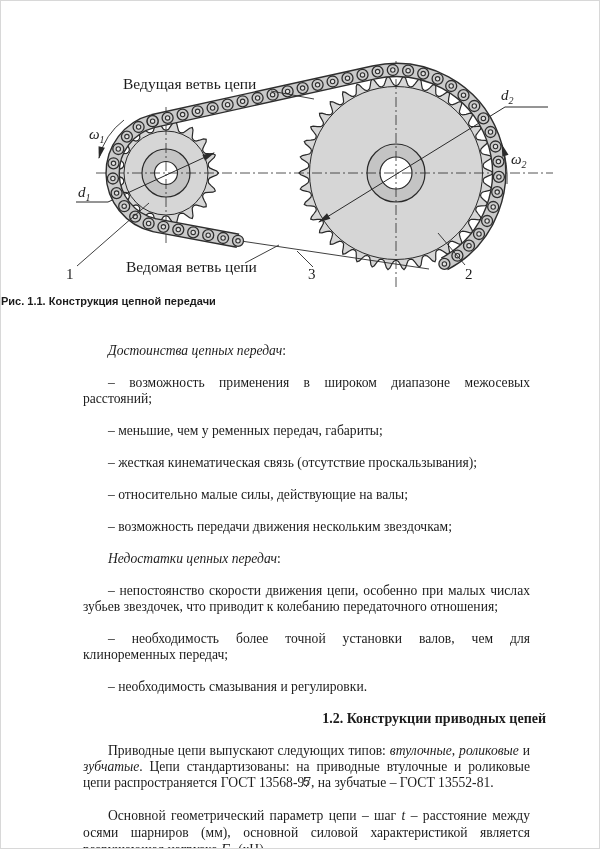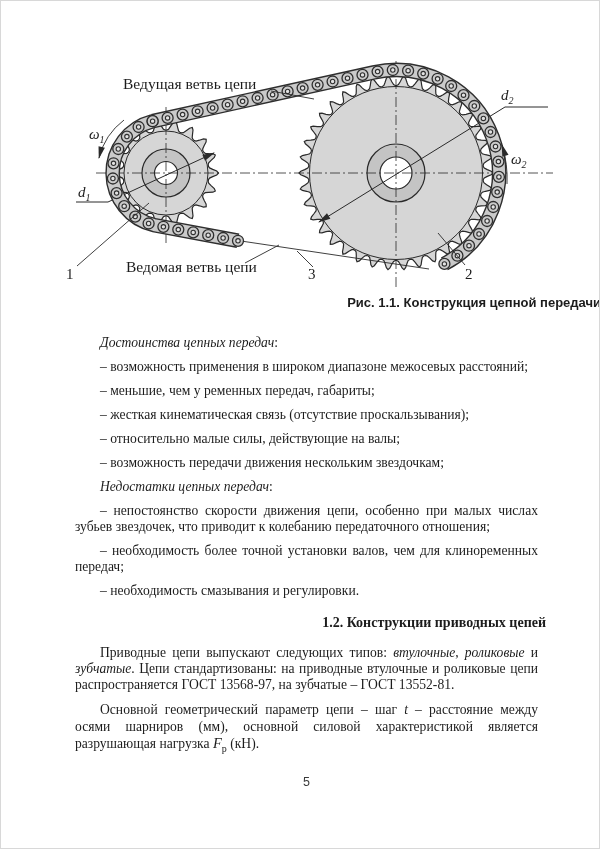"Рис. 1.1. Конструкция цепной передачи" .caption { font-size: 13px -> 11px; text-align: right -> left }
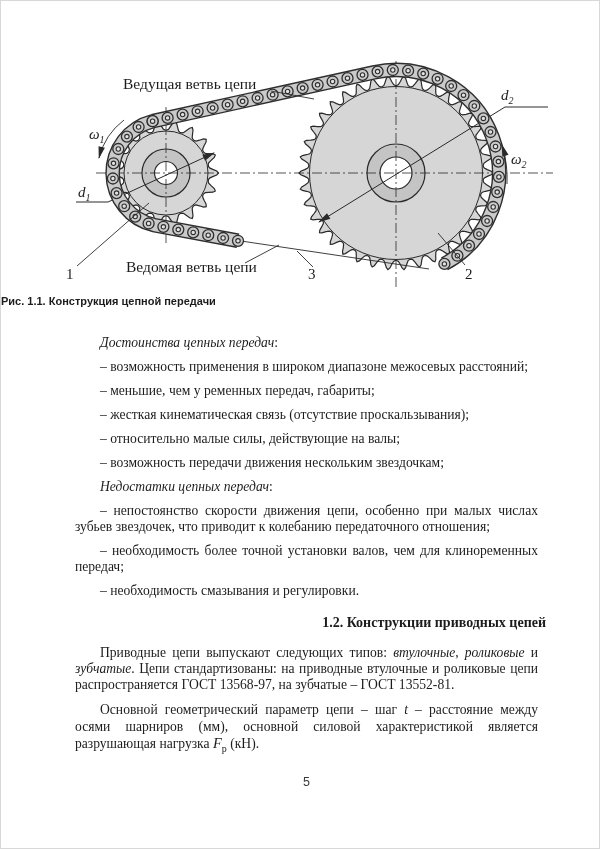"Достоинства цепных передач:" .textcol p { margin: 8px -> 16px }
